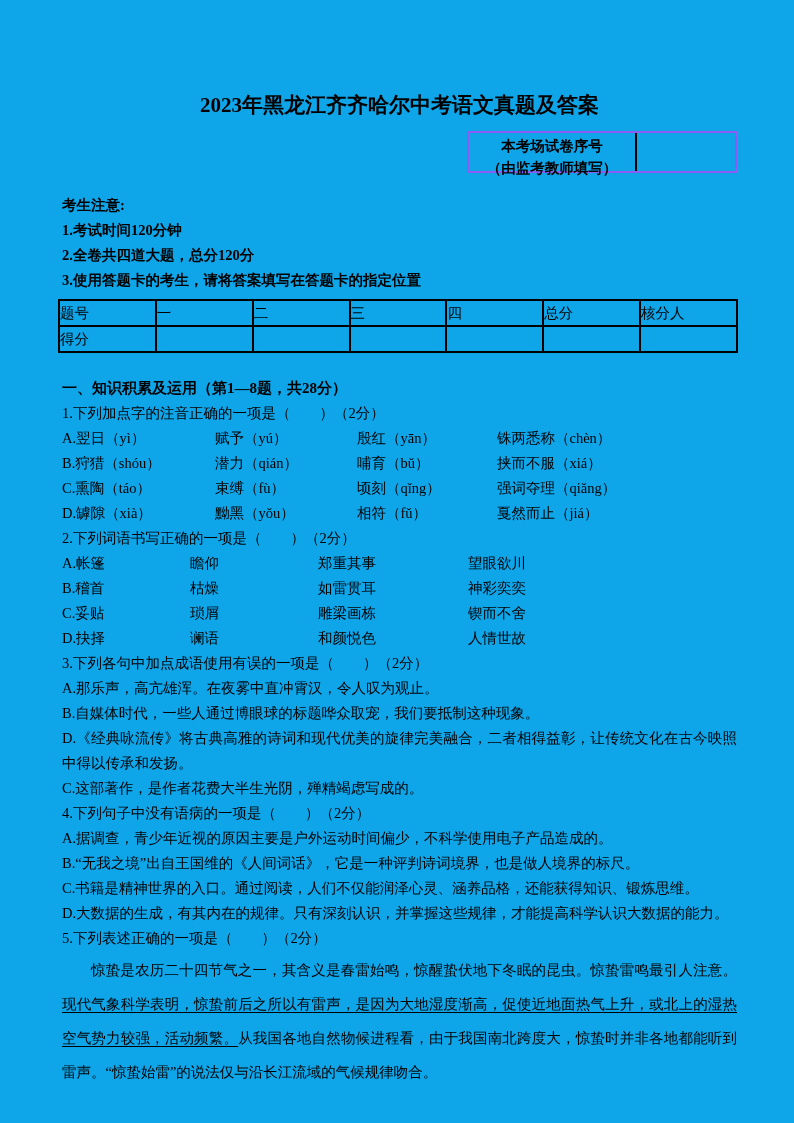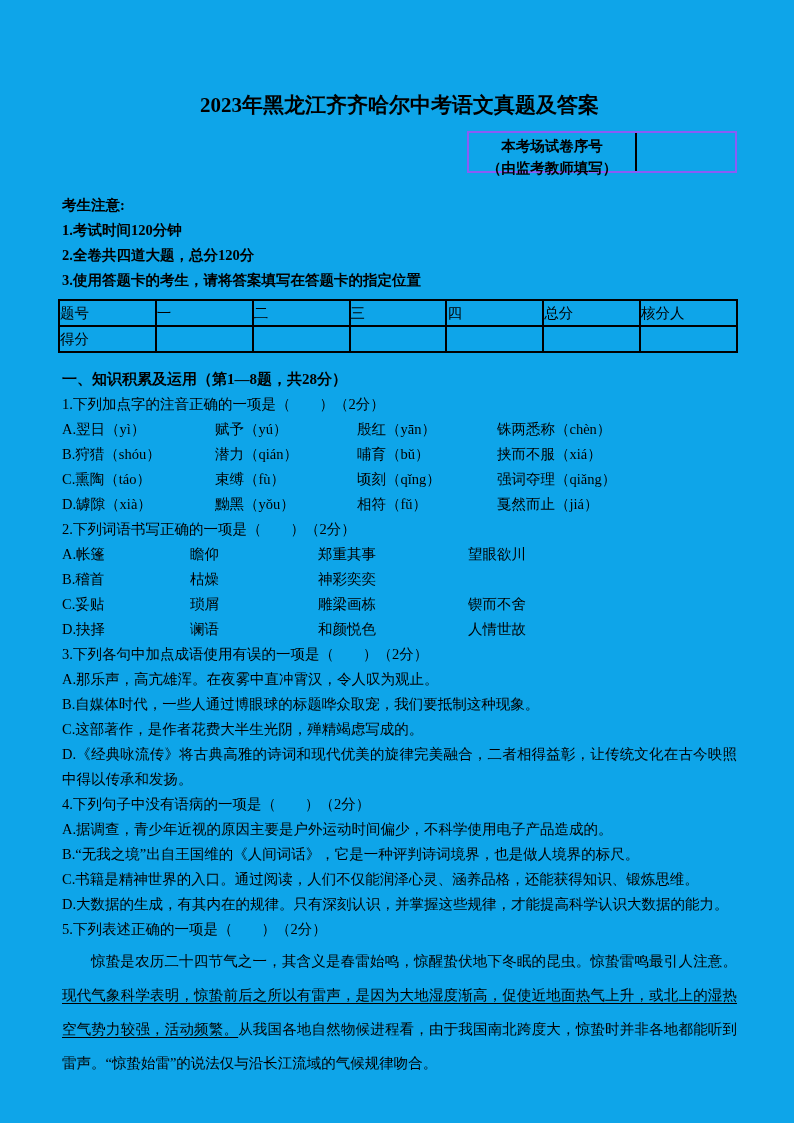"一、知识积累及运用（第1—8题，共28分）" .section-heading { margin-top: 14px -> 23px }
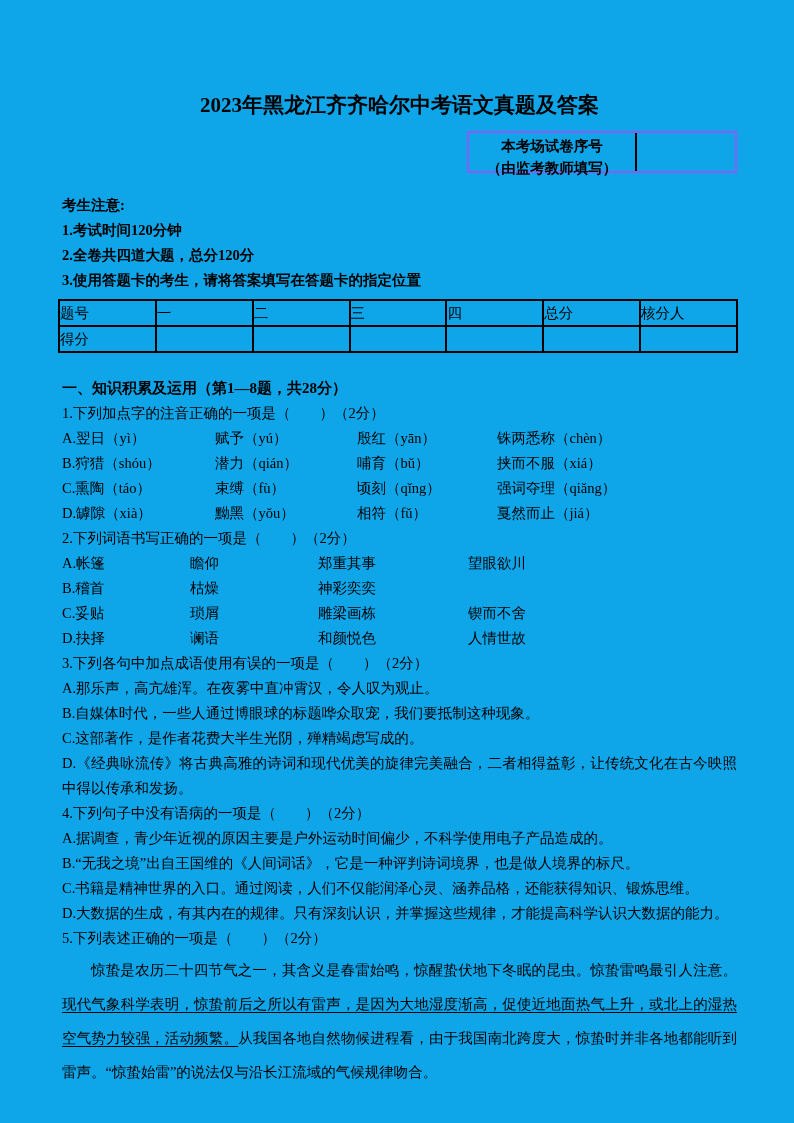"如雷贯耳" span { html: none -> <span>如雷贯耳</span> }
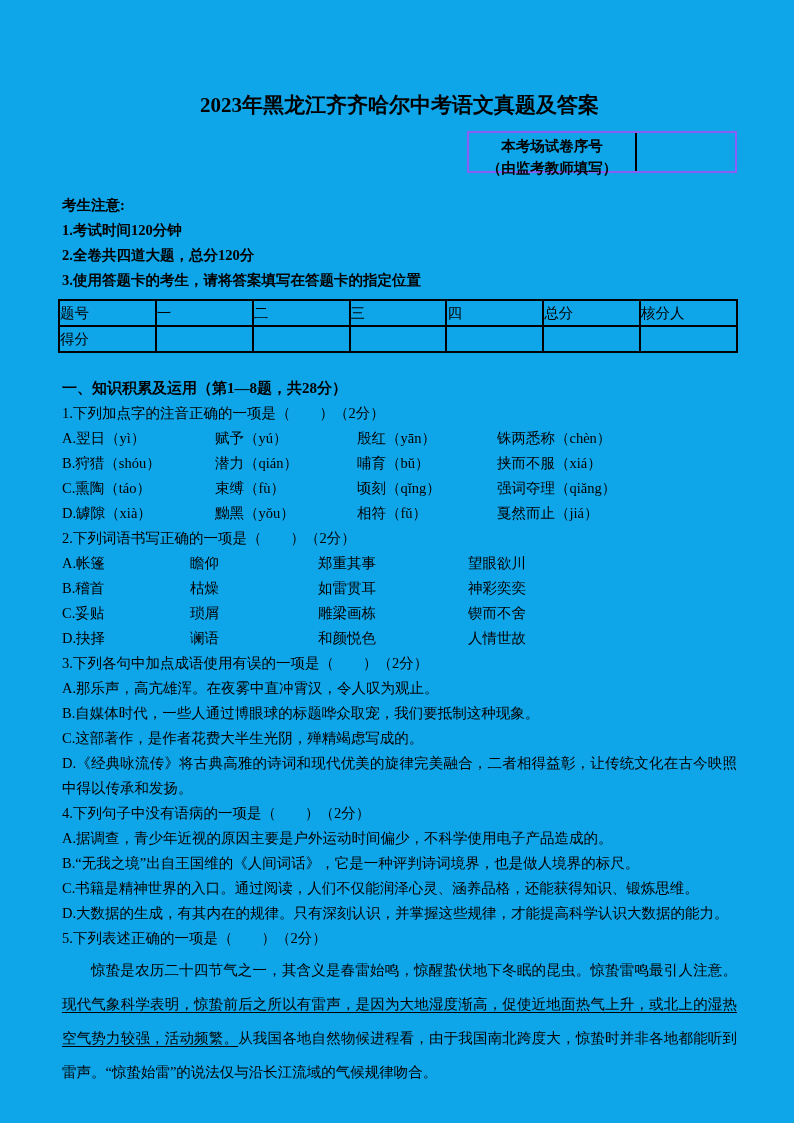"C.这部著作，是作者花费大半生光阴，殚精竭虑写成的。" div.qline { order: before "D.《经典咏流传》将古典高雅的诗词和现代优美的旋律完美融合，二者相得益彰，让传统" -> after "D.《经典咏流传》将古典高雅的诗词和现代优美的旋律完美融合，二者相得益彰，让传统" }
